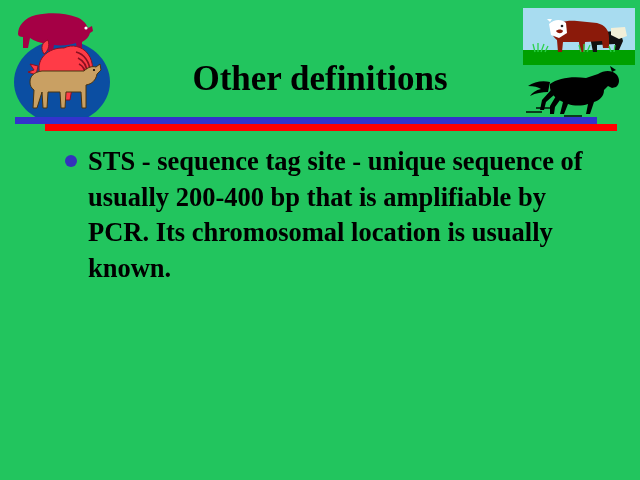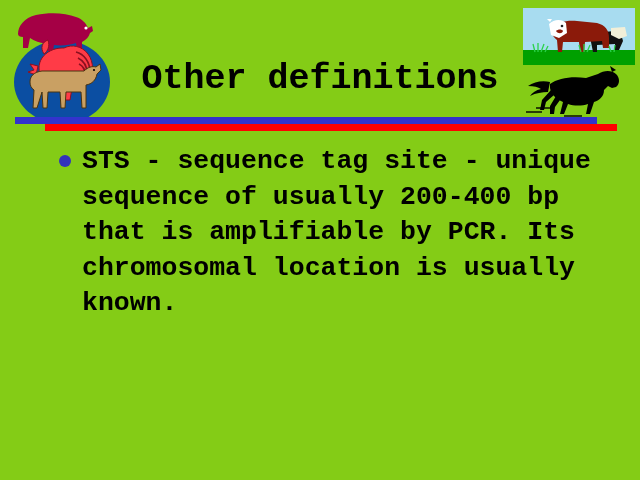"Other definitions" #slide { background: #84cc16 -> #22c55e; font-family: Liberation Mono, monospace -> Liberation Serif, serif }
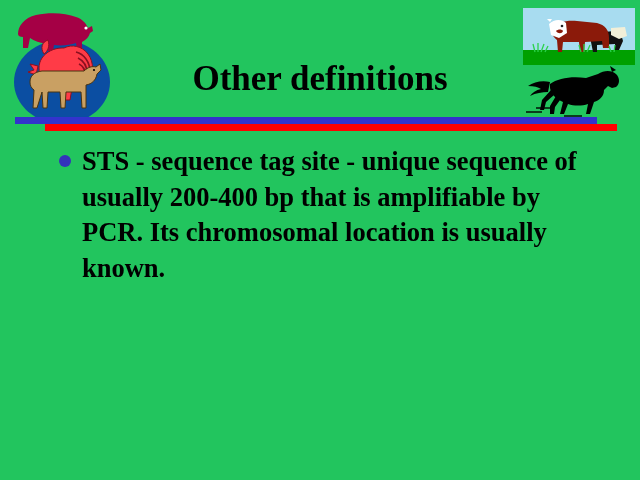"STS - sequence tag site" #body-content { left: 56px -> 62px }
